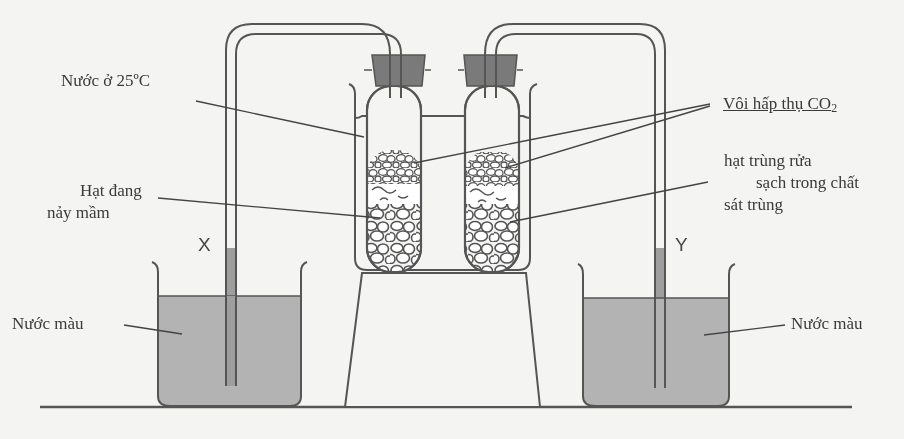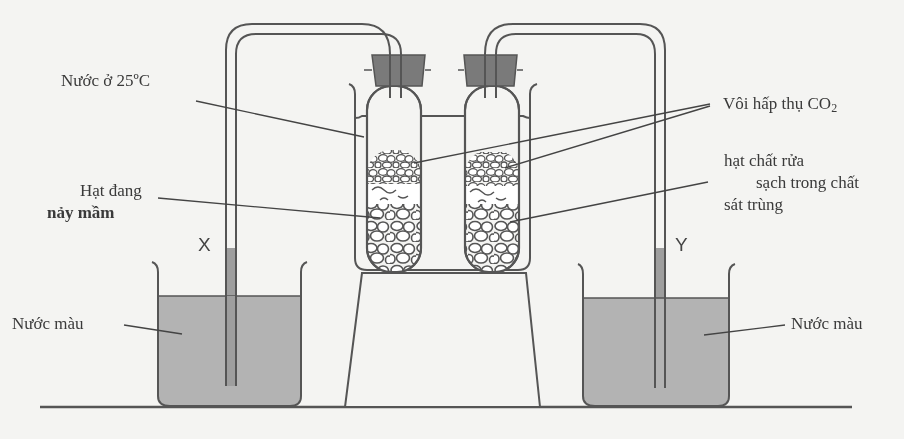"Vôi hấp thụ CO2" div.lbl { text-decoration: none -> underline }
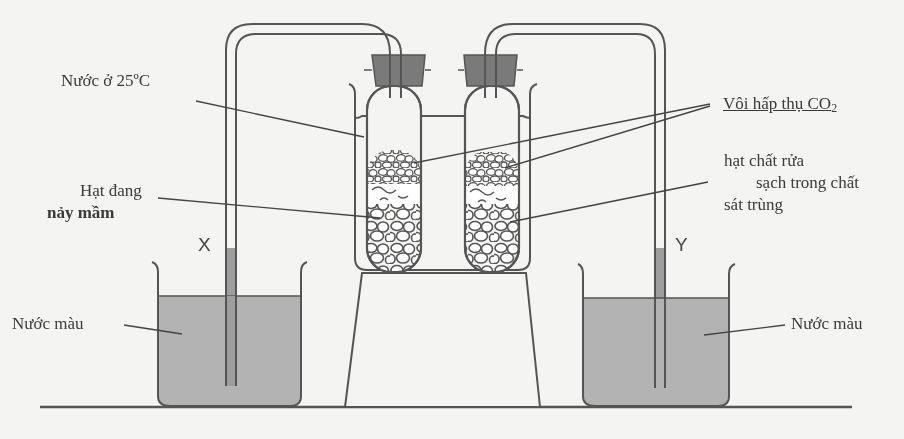"hạt chất rửa" div.lbl { text: chất -> trùng }
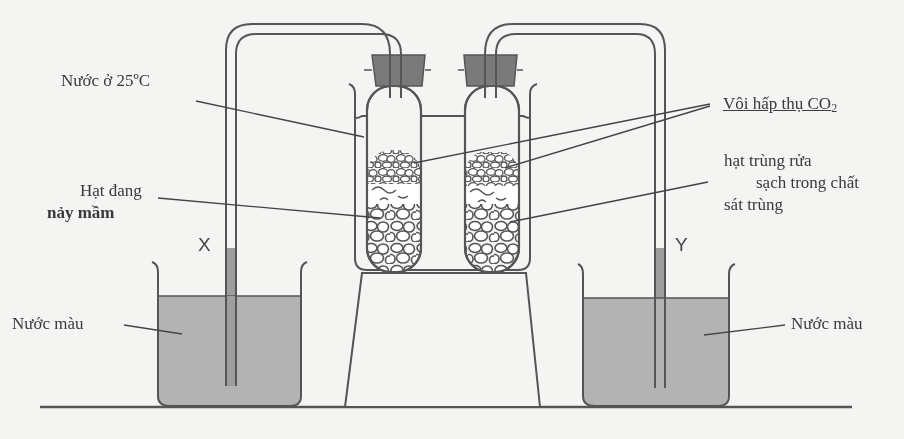"nảy mầm" div.lbl { font-weight: bold -> none }
